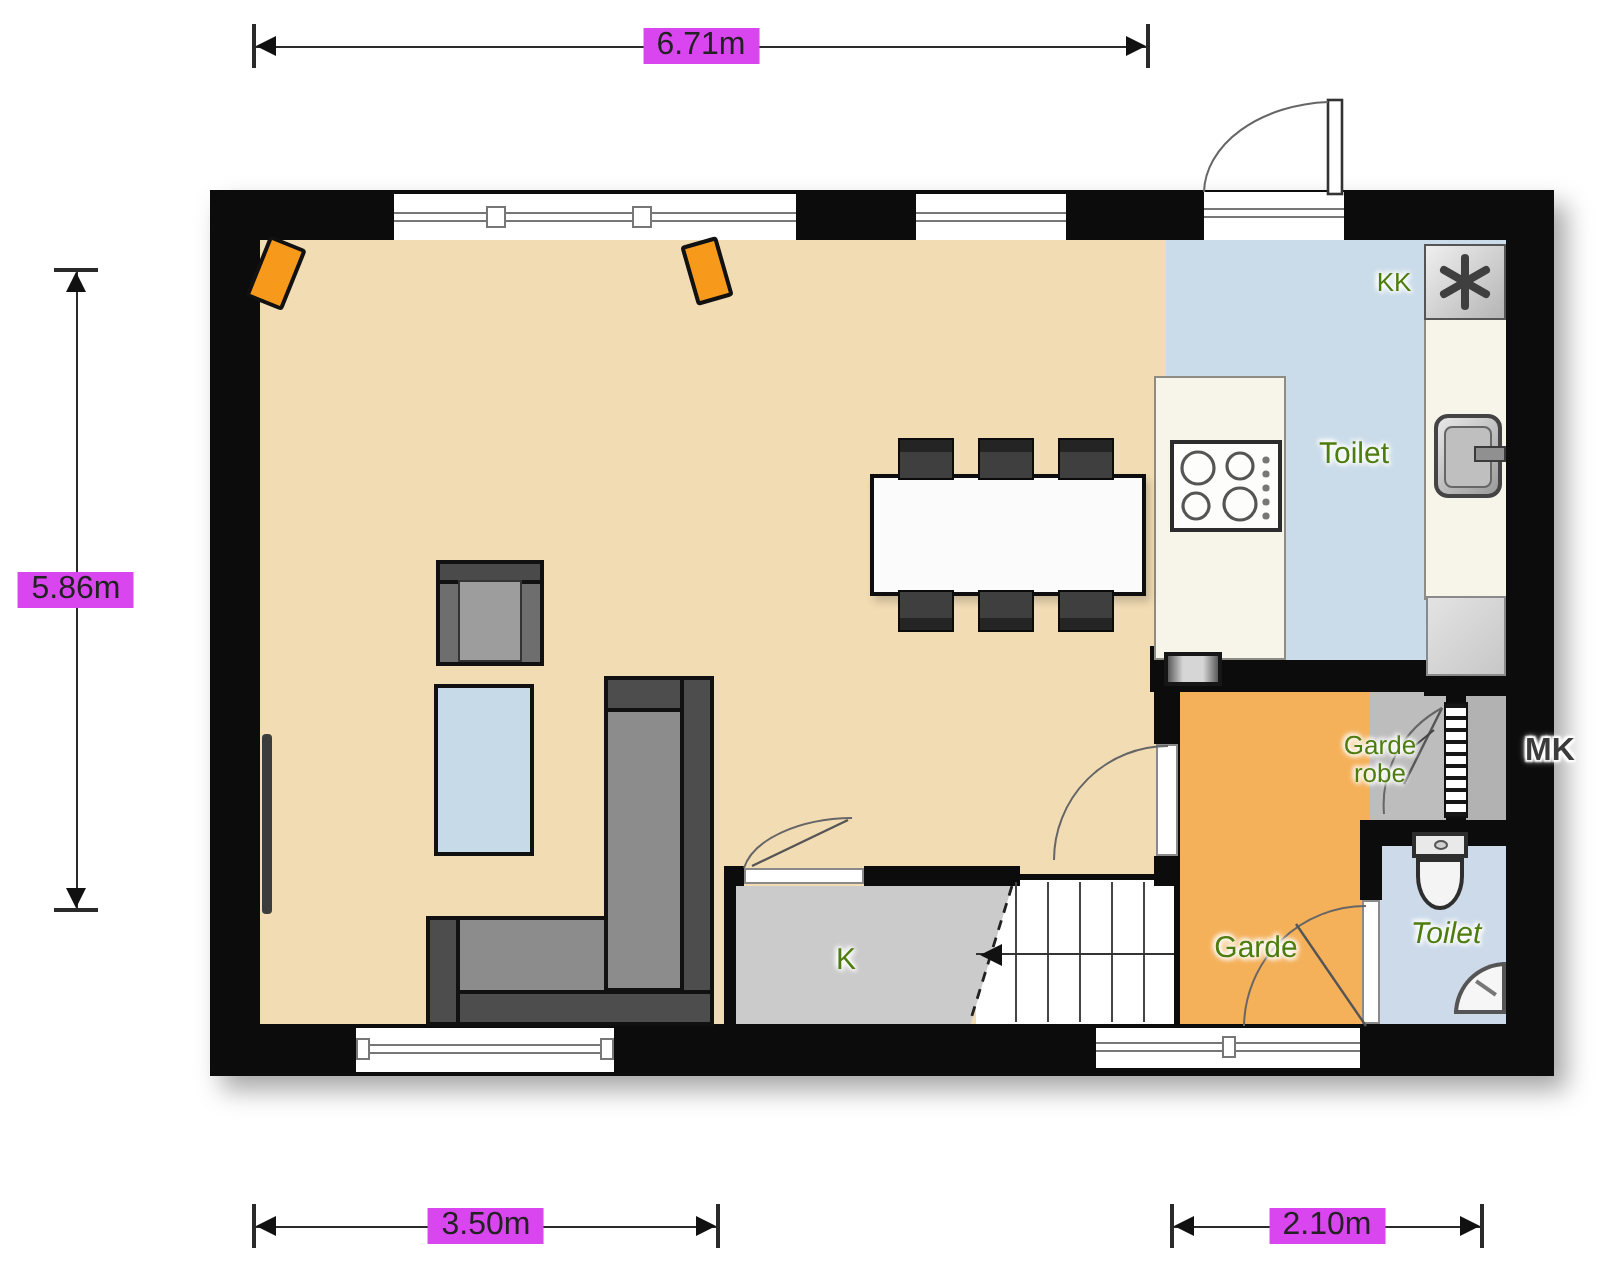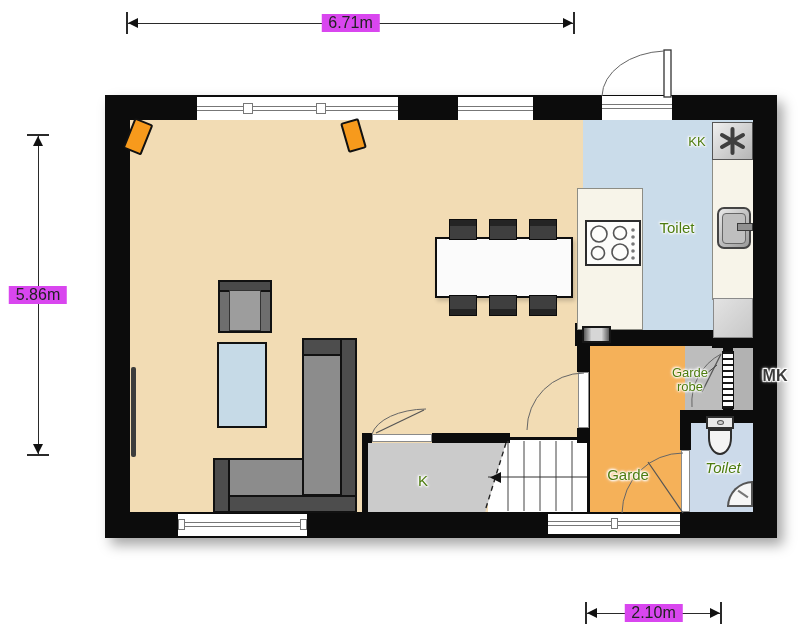"3.50m" div.dim { html: none -> <div> <div></div> <div></div> <div></div> <div></div> <div></div> <span>3.50m</span> </div> }
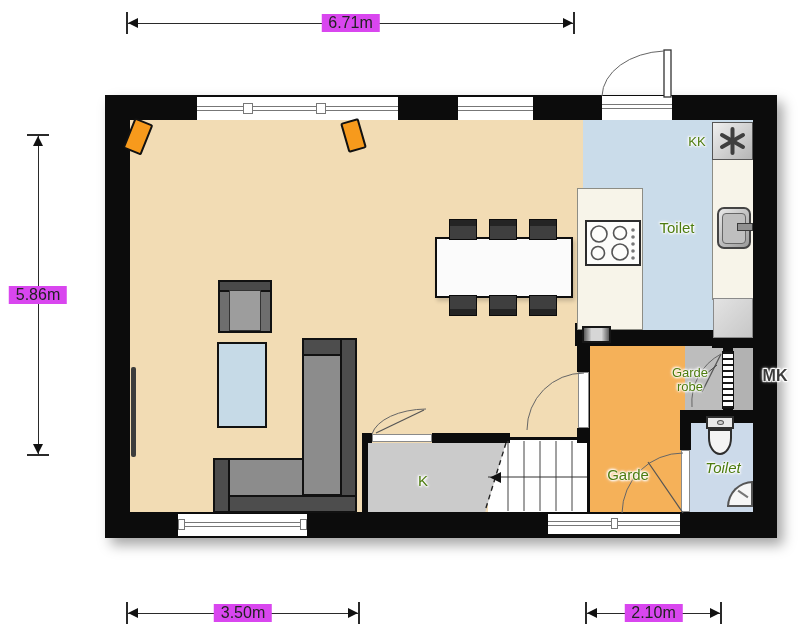"2.10m" div.dim { width: 137px -> 157px }
